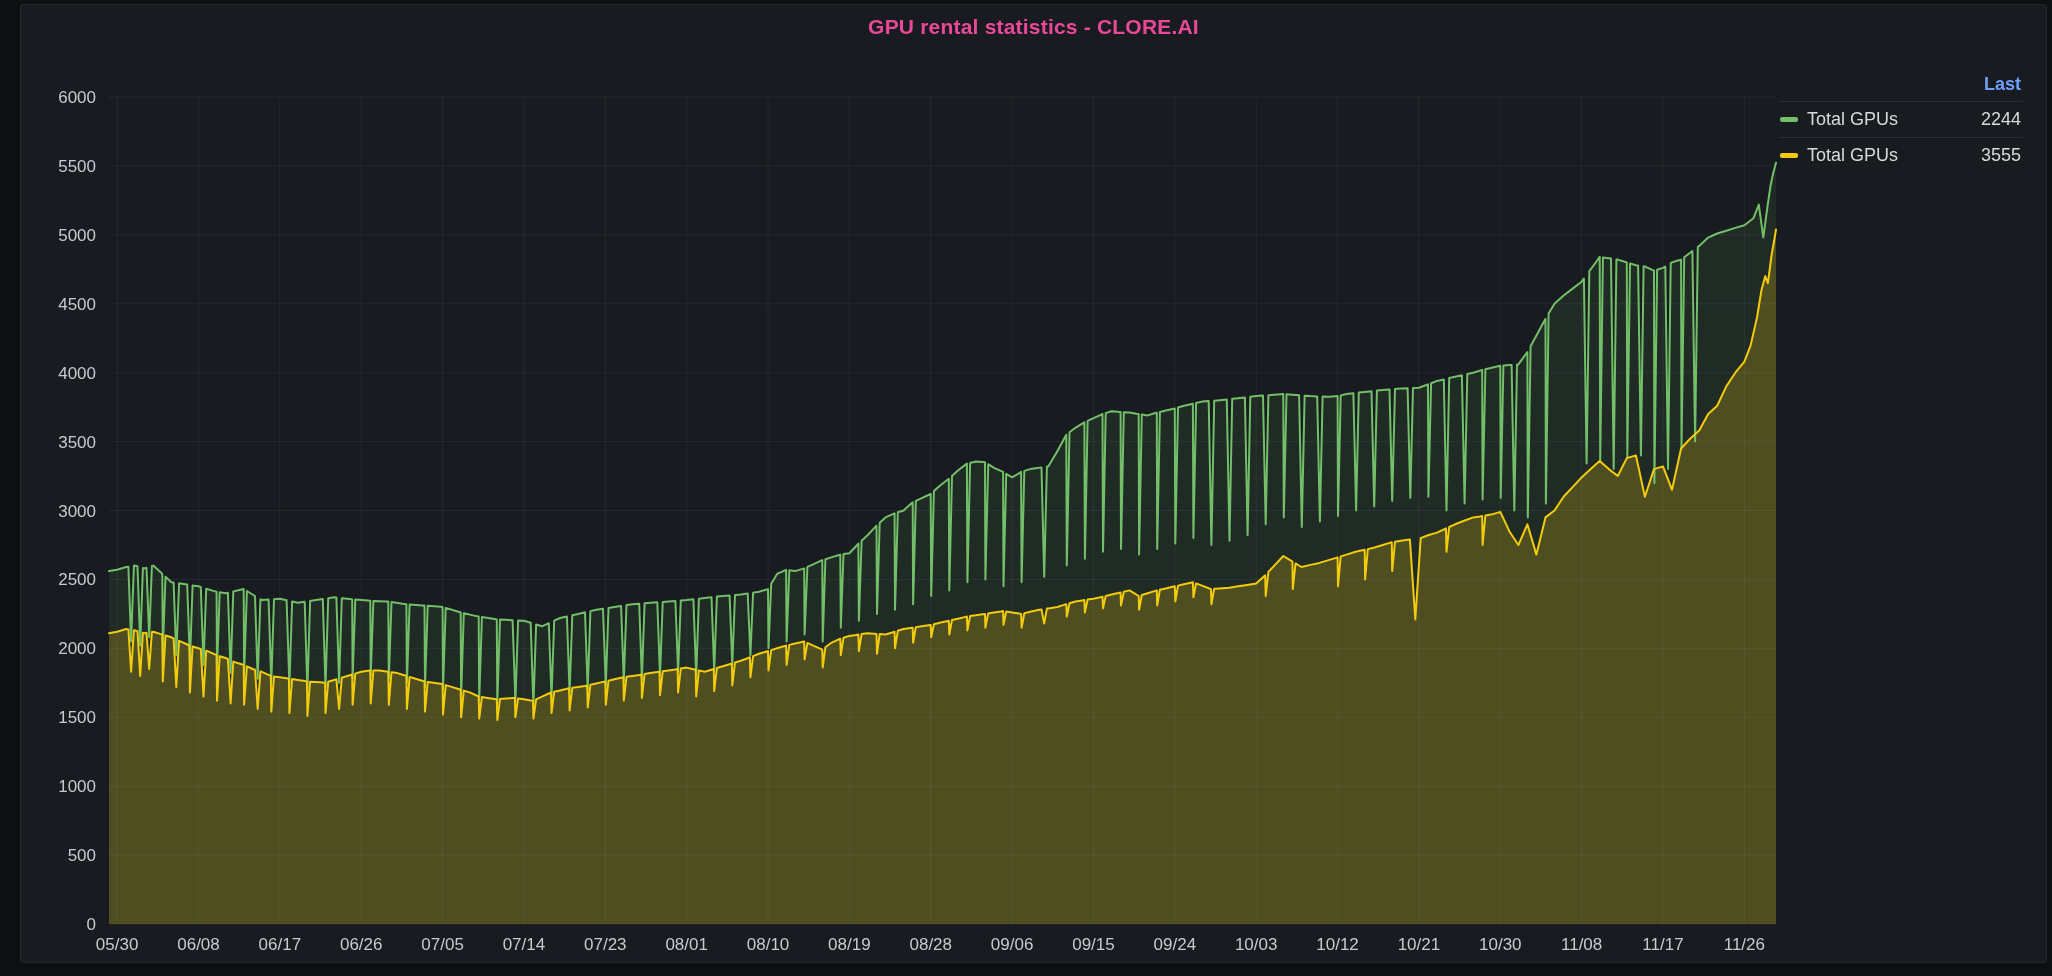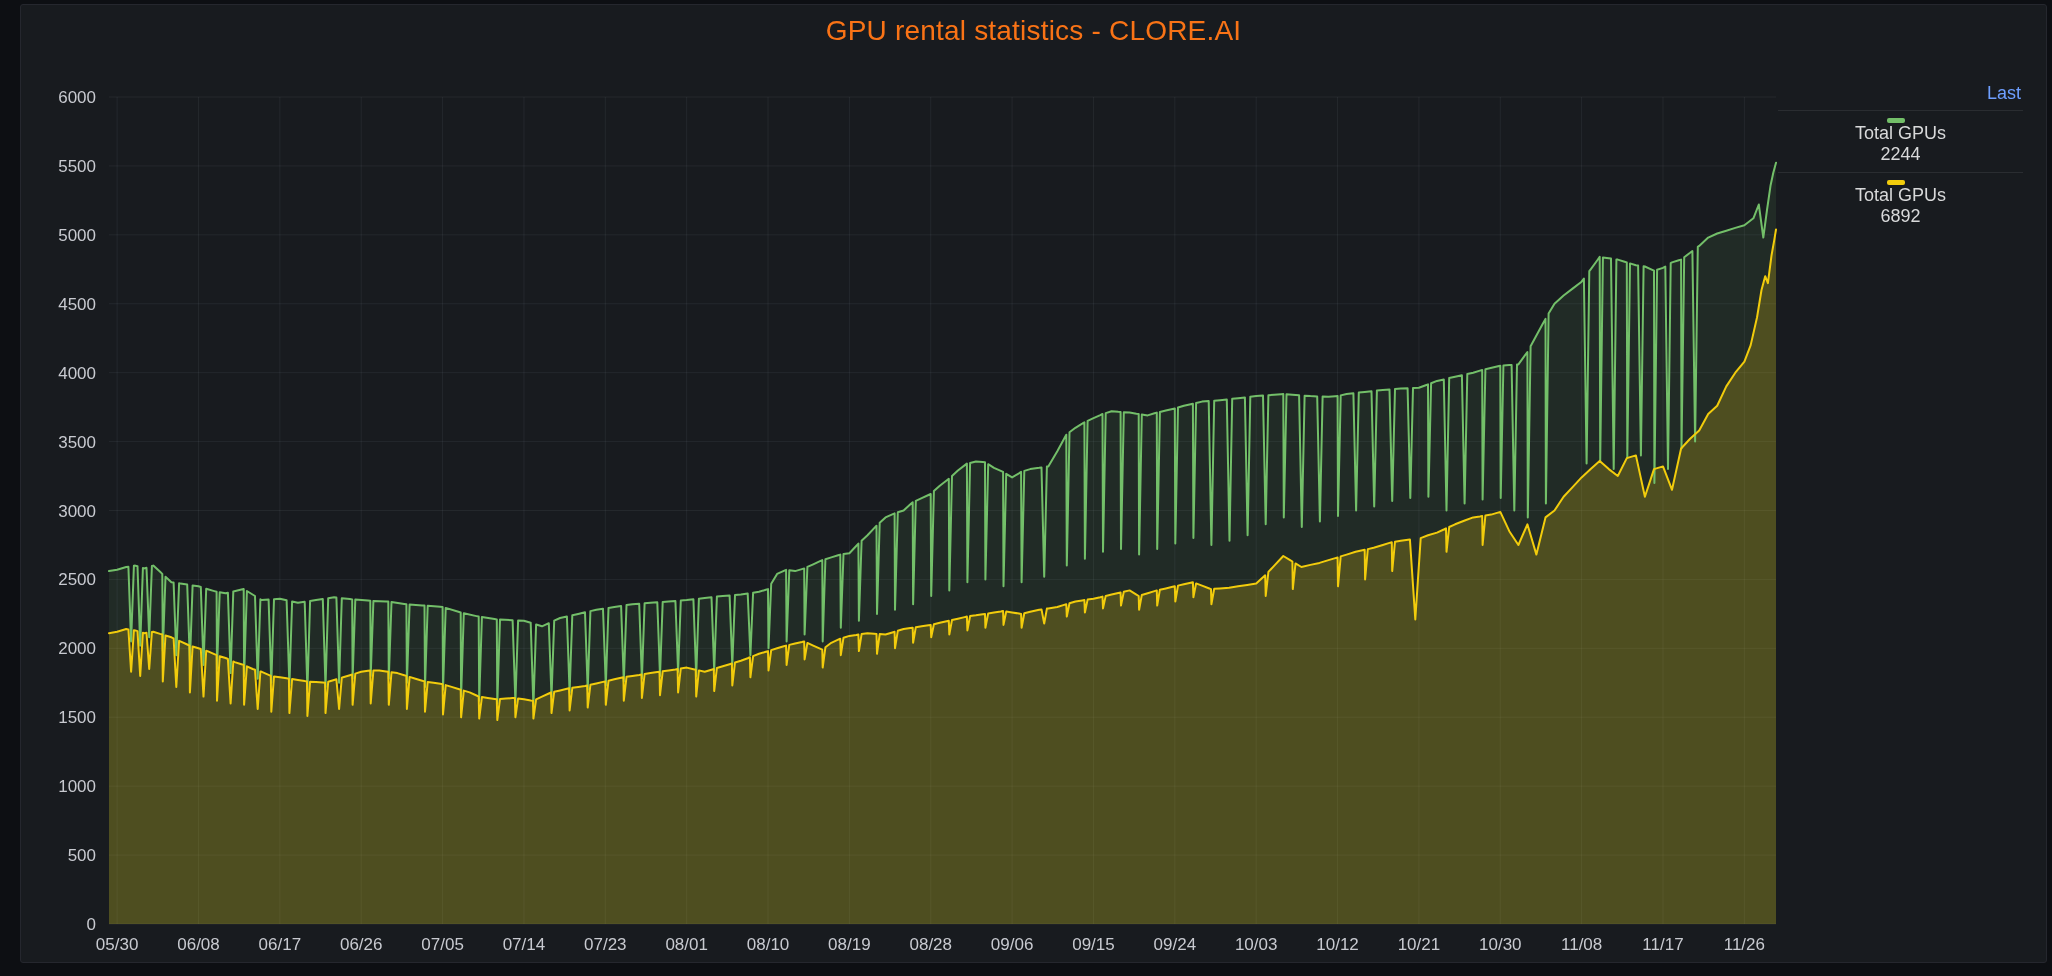"GPU rental statistics - CLORE.AI" .panel-title { color: #f97316 -> #ec4899; font-size: 28px -> 21px; font-weight: 400 -> 700 }
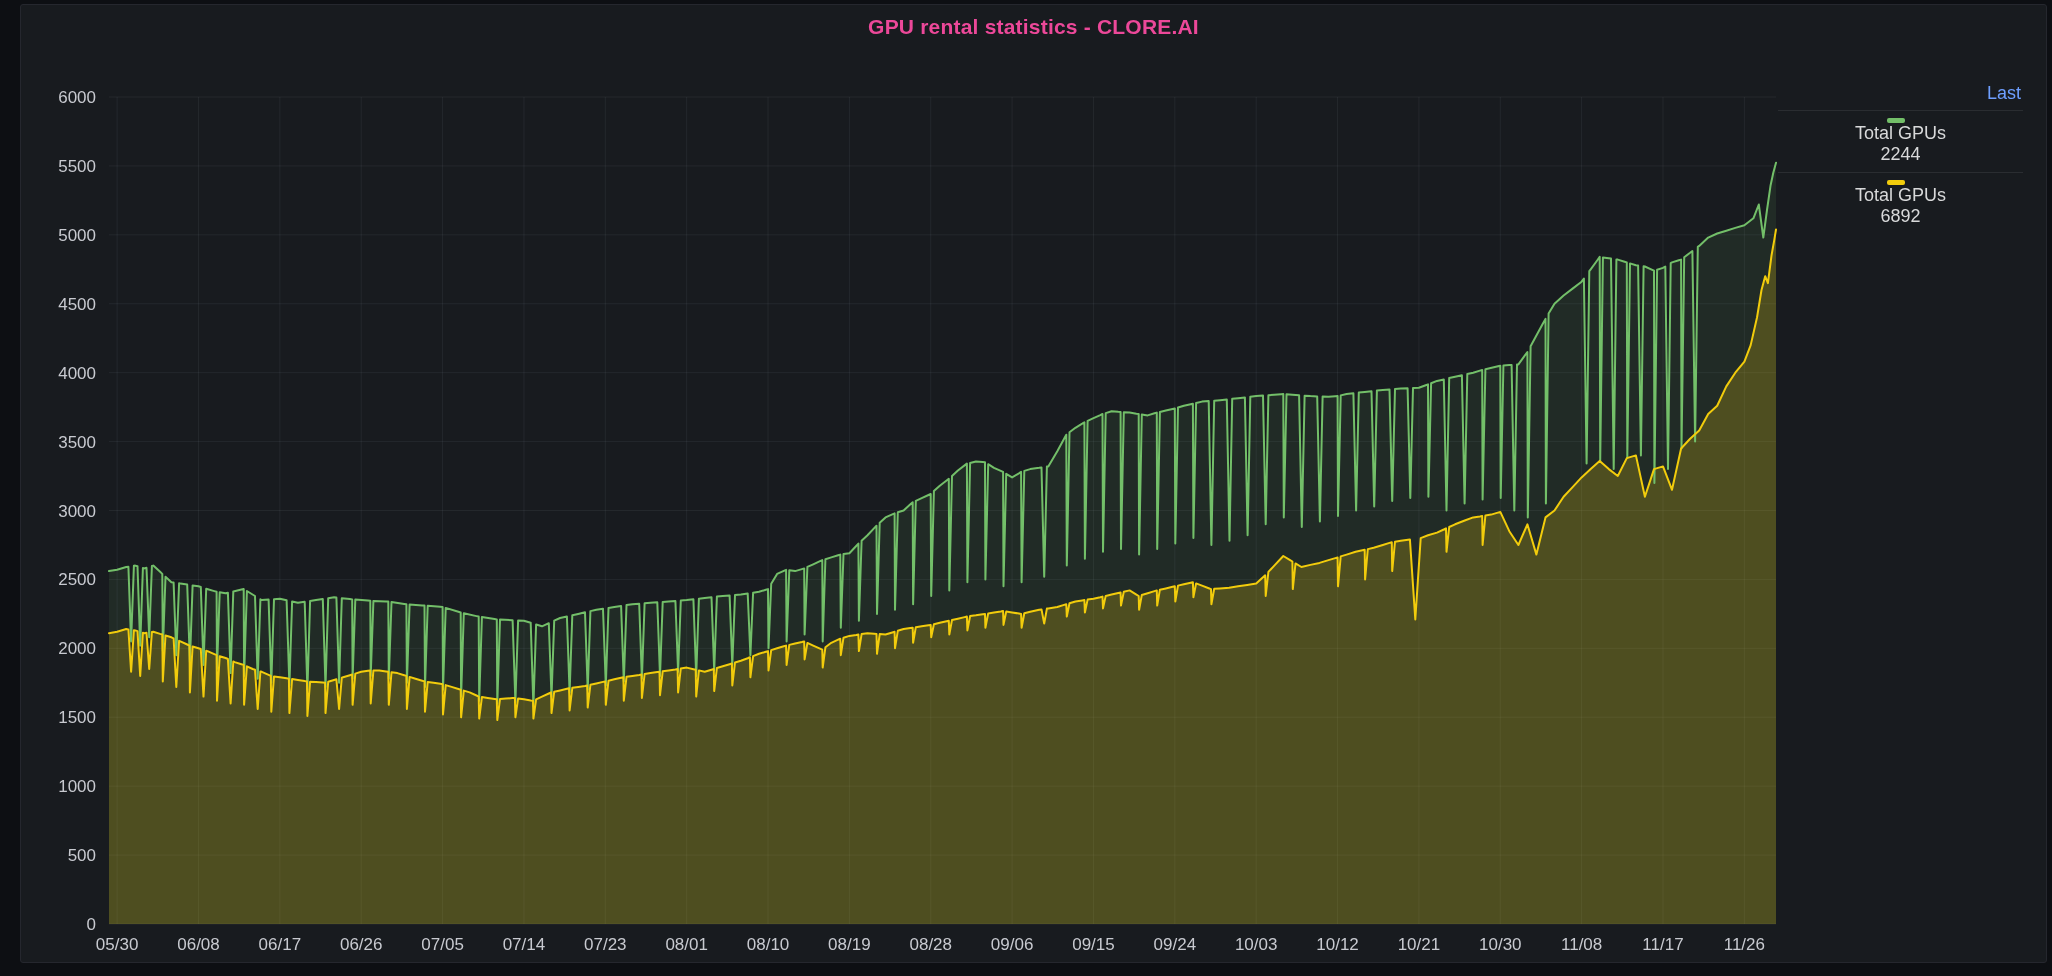"Last" .legend-header .last { font-weight: 400 -> 700; margin-top: 9px -> none }
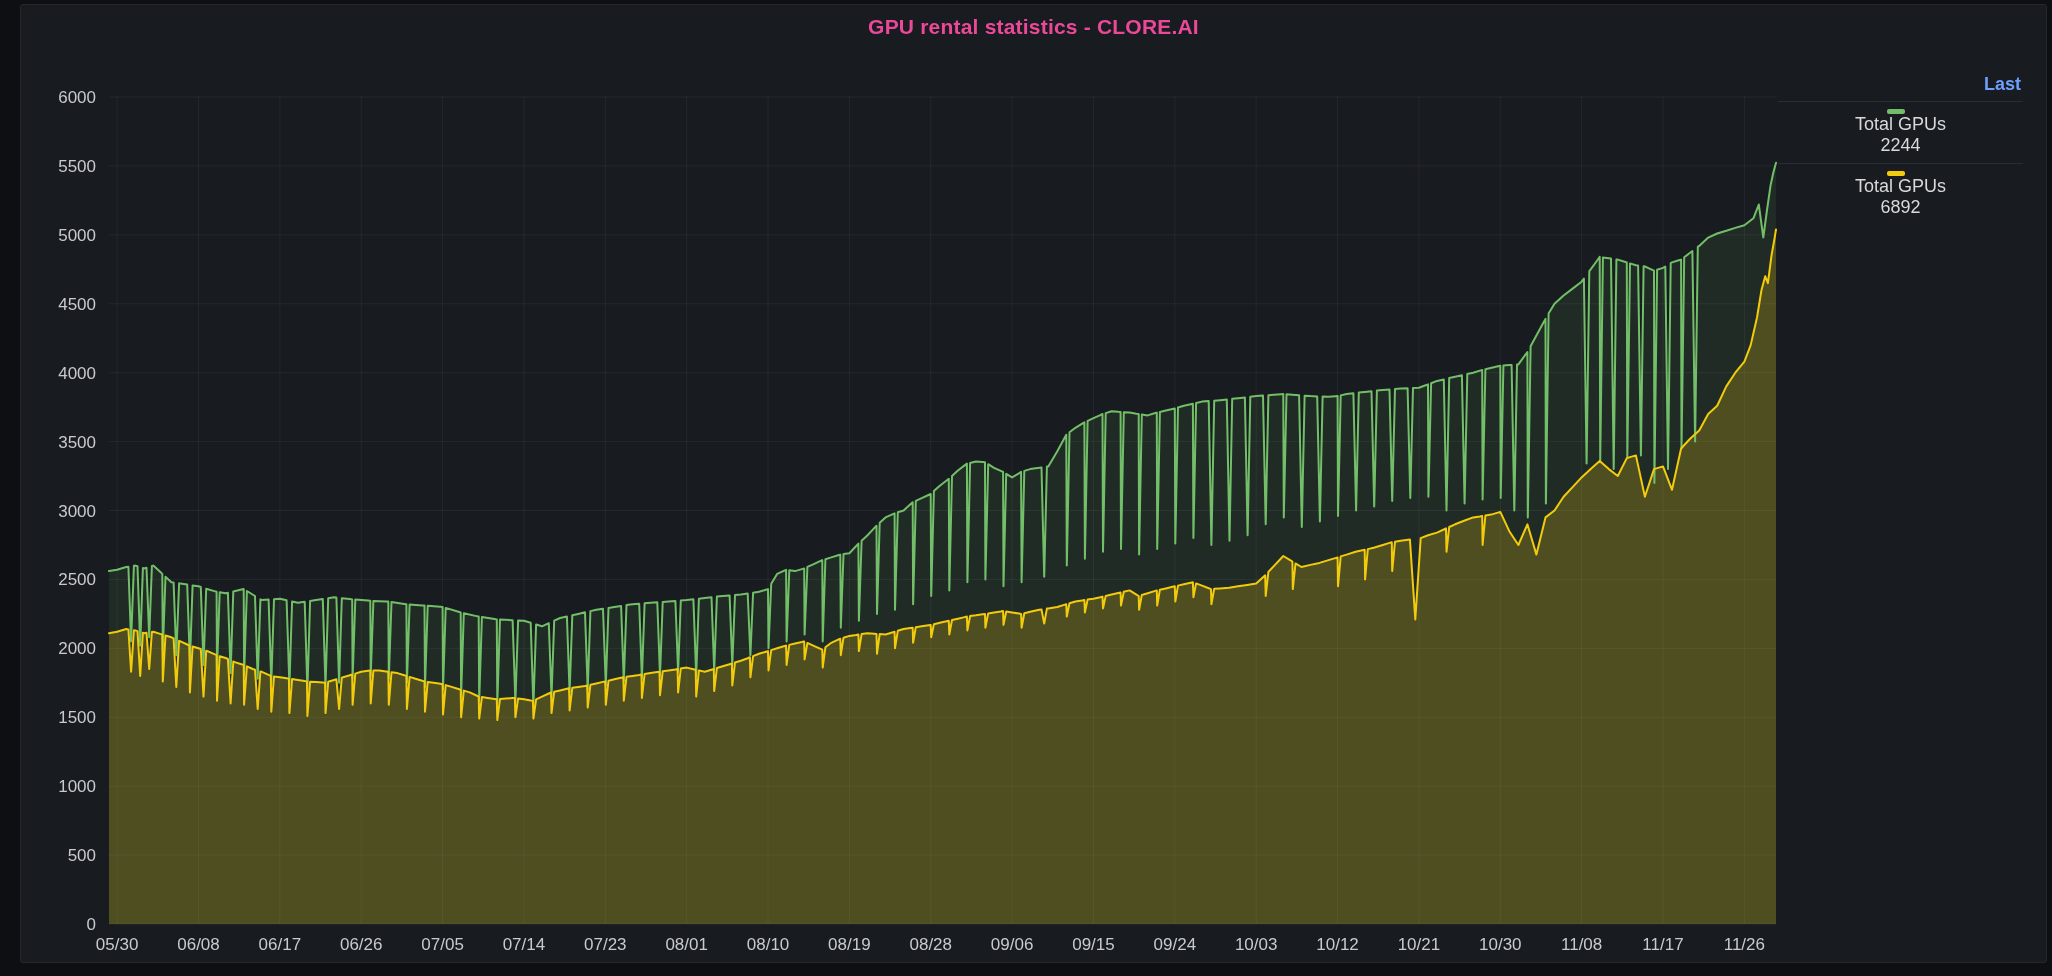"Total GPUs" .legend-row { flex-direction: column -> none }
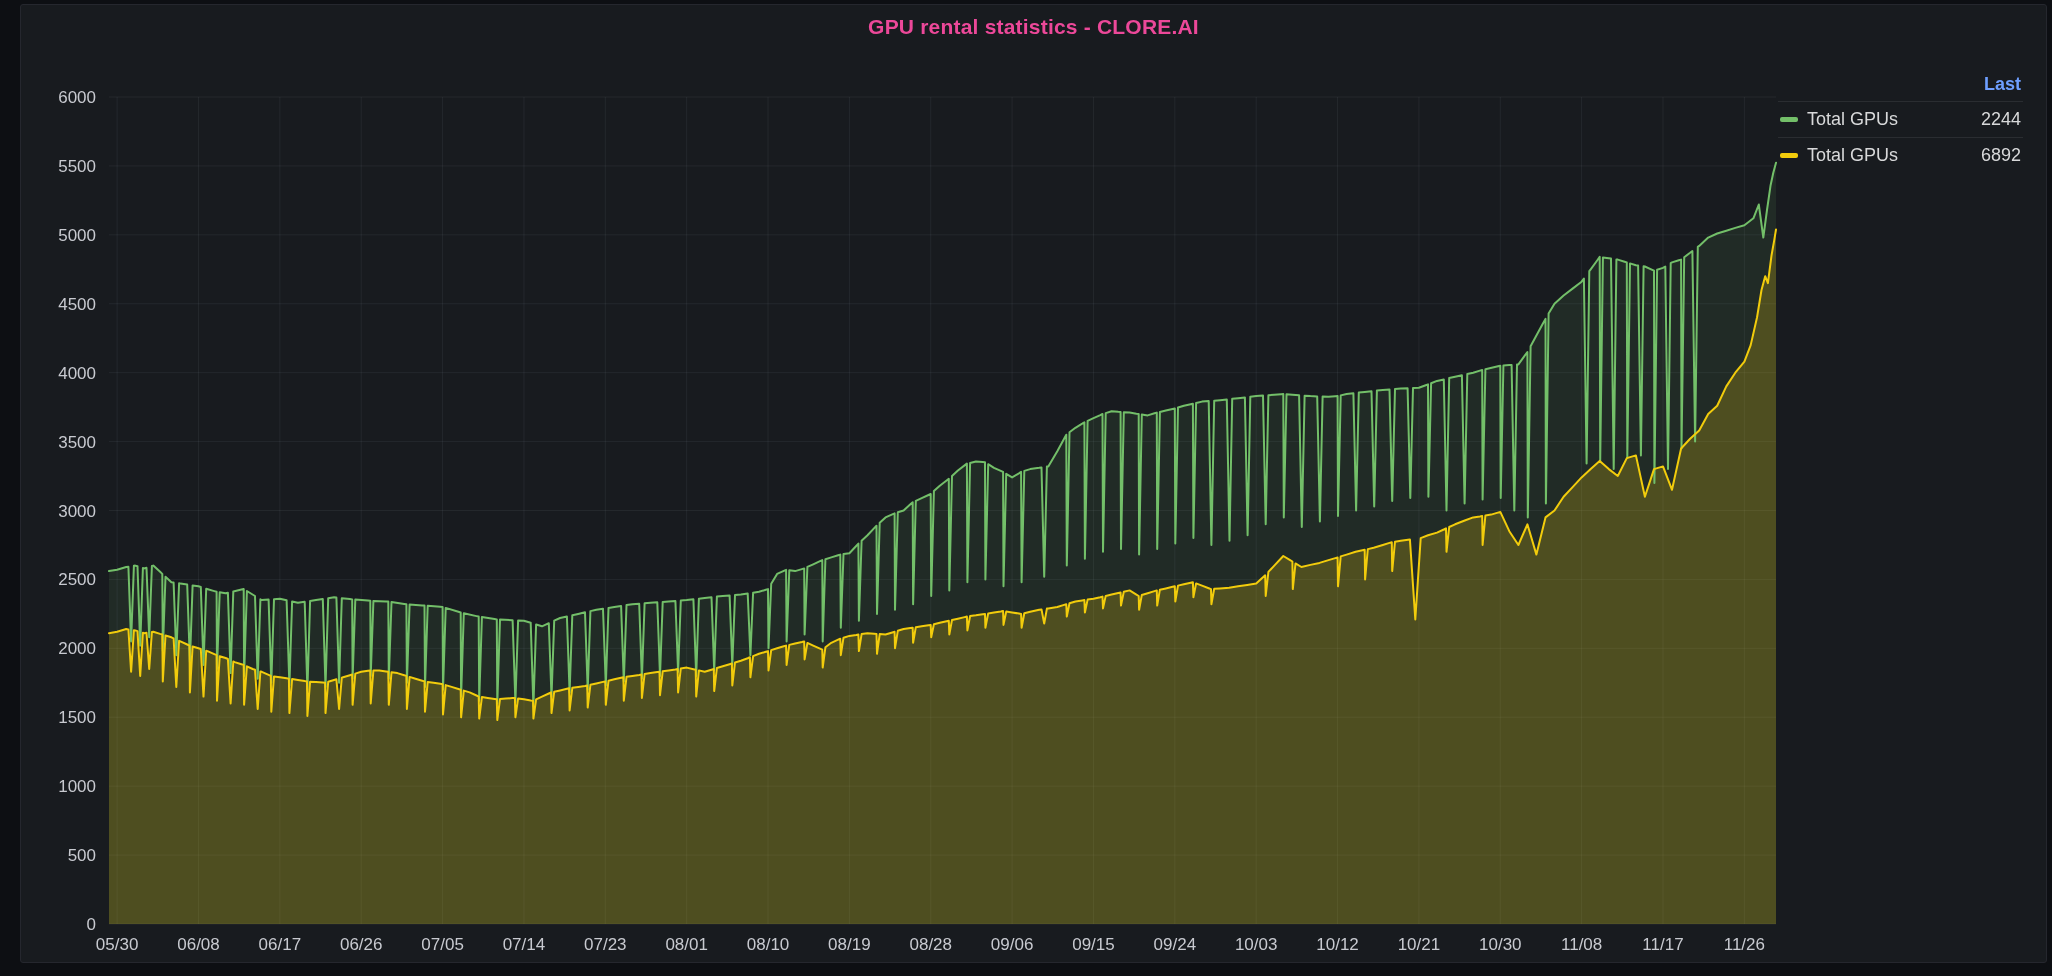"6892" span.legend-value { text: 6892 -> 3555 }
